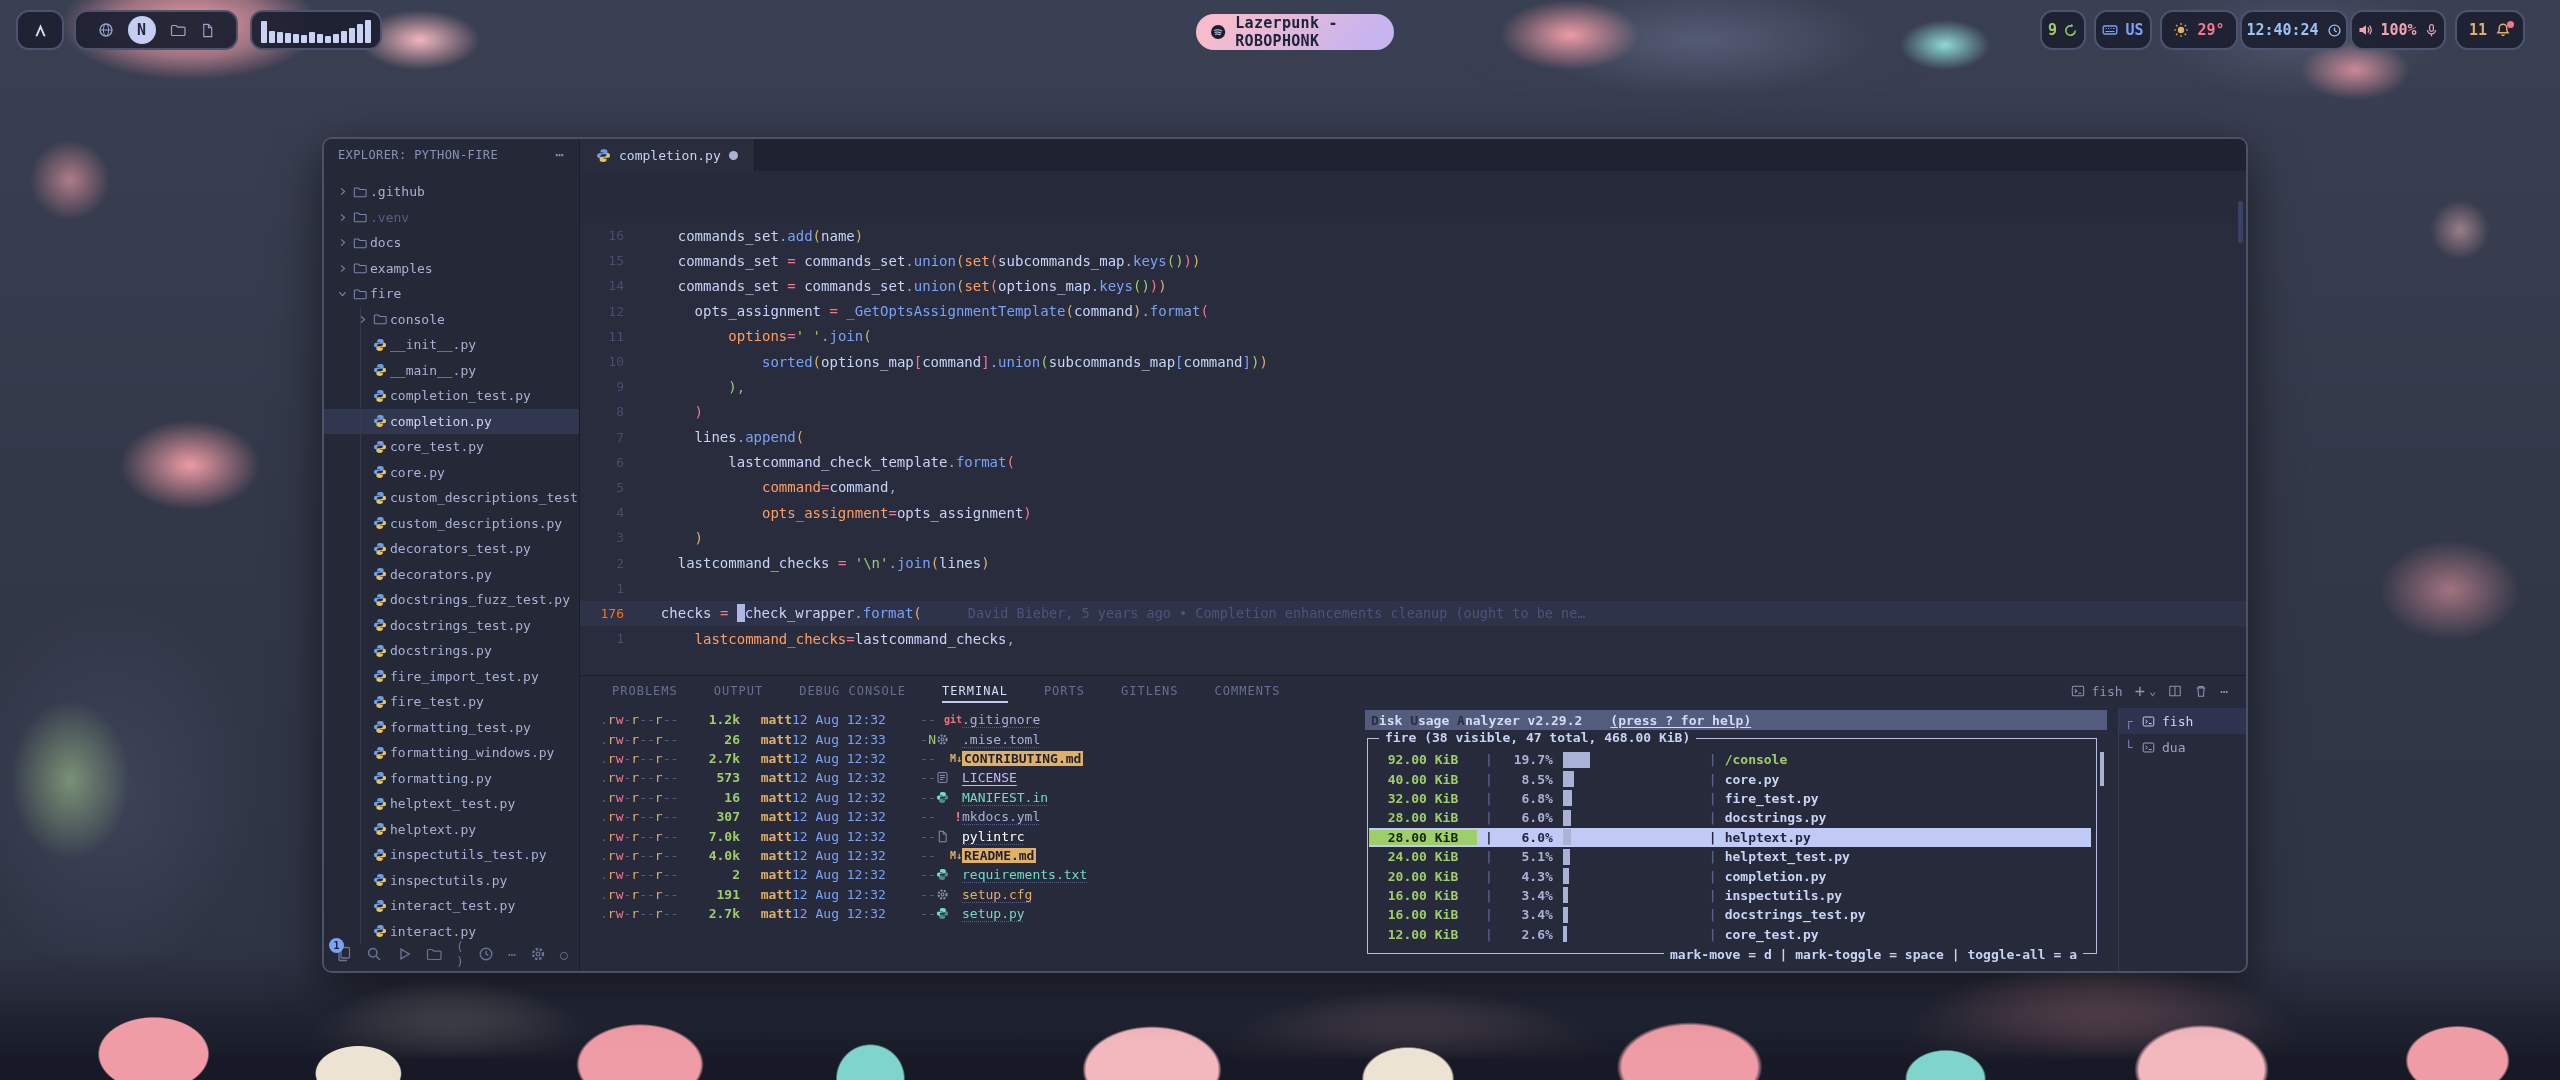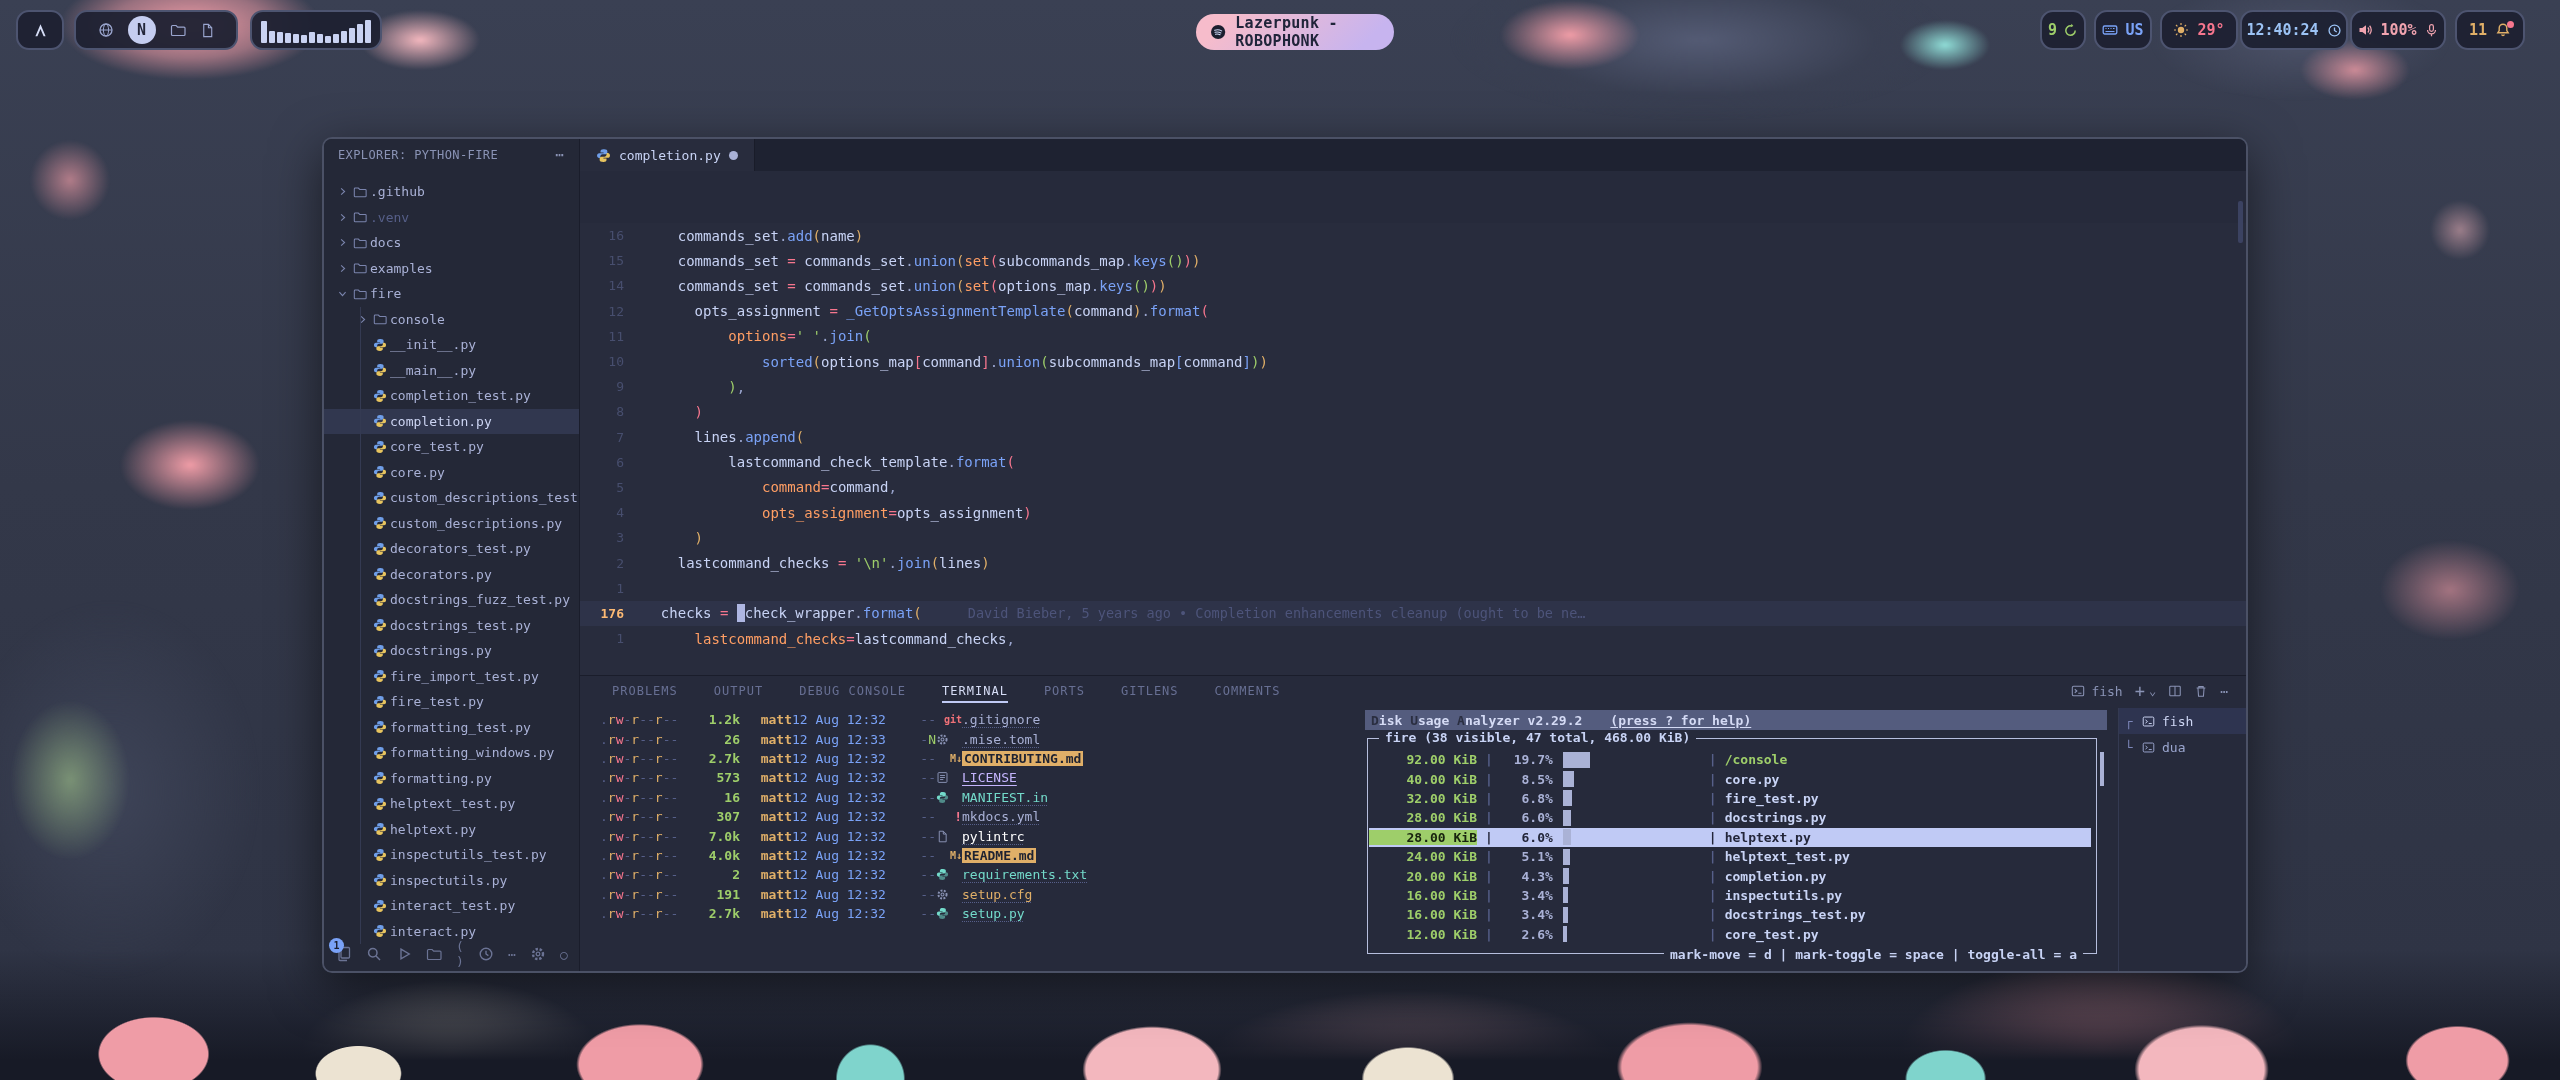"176" .cl.cur .lnum { color: #fdba74 -> #f97316; font-weight: bold -> normal }
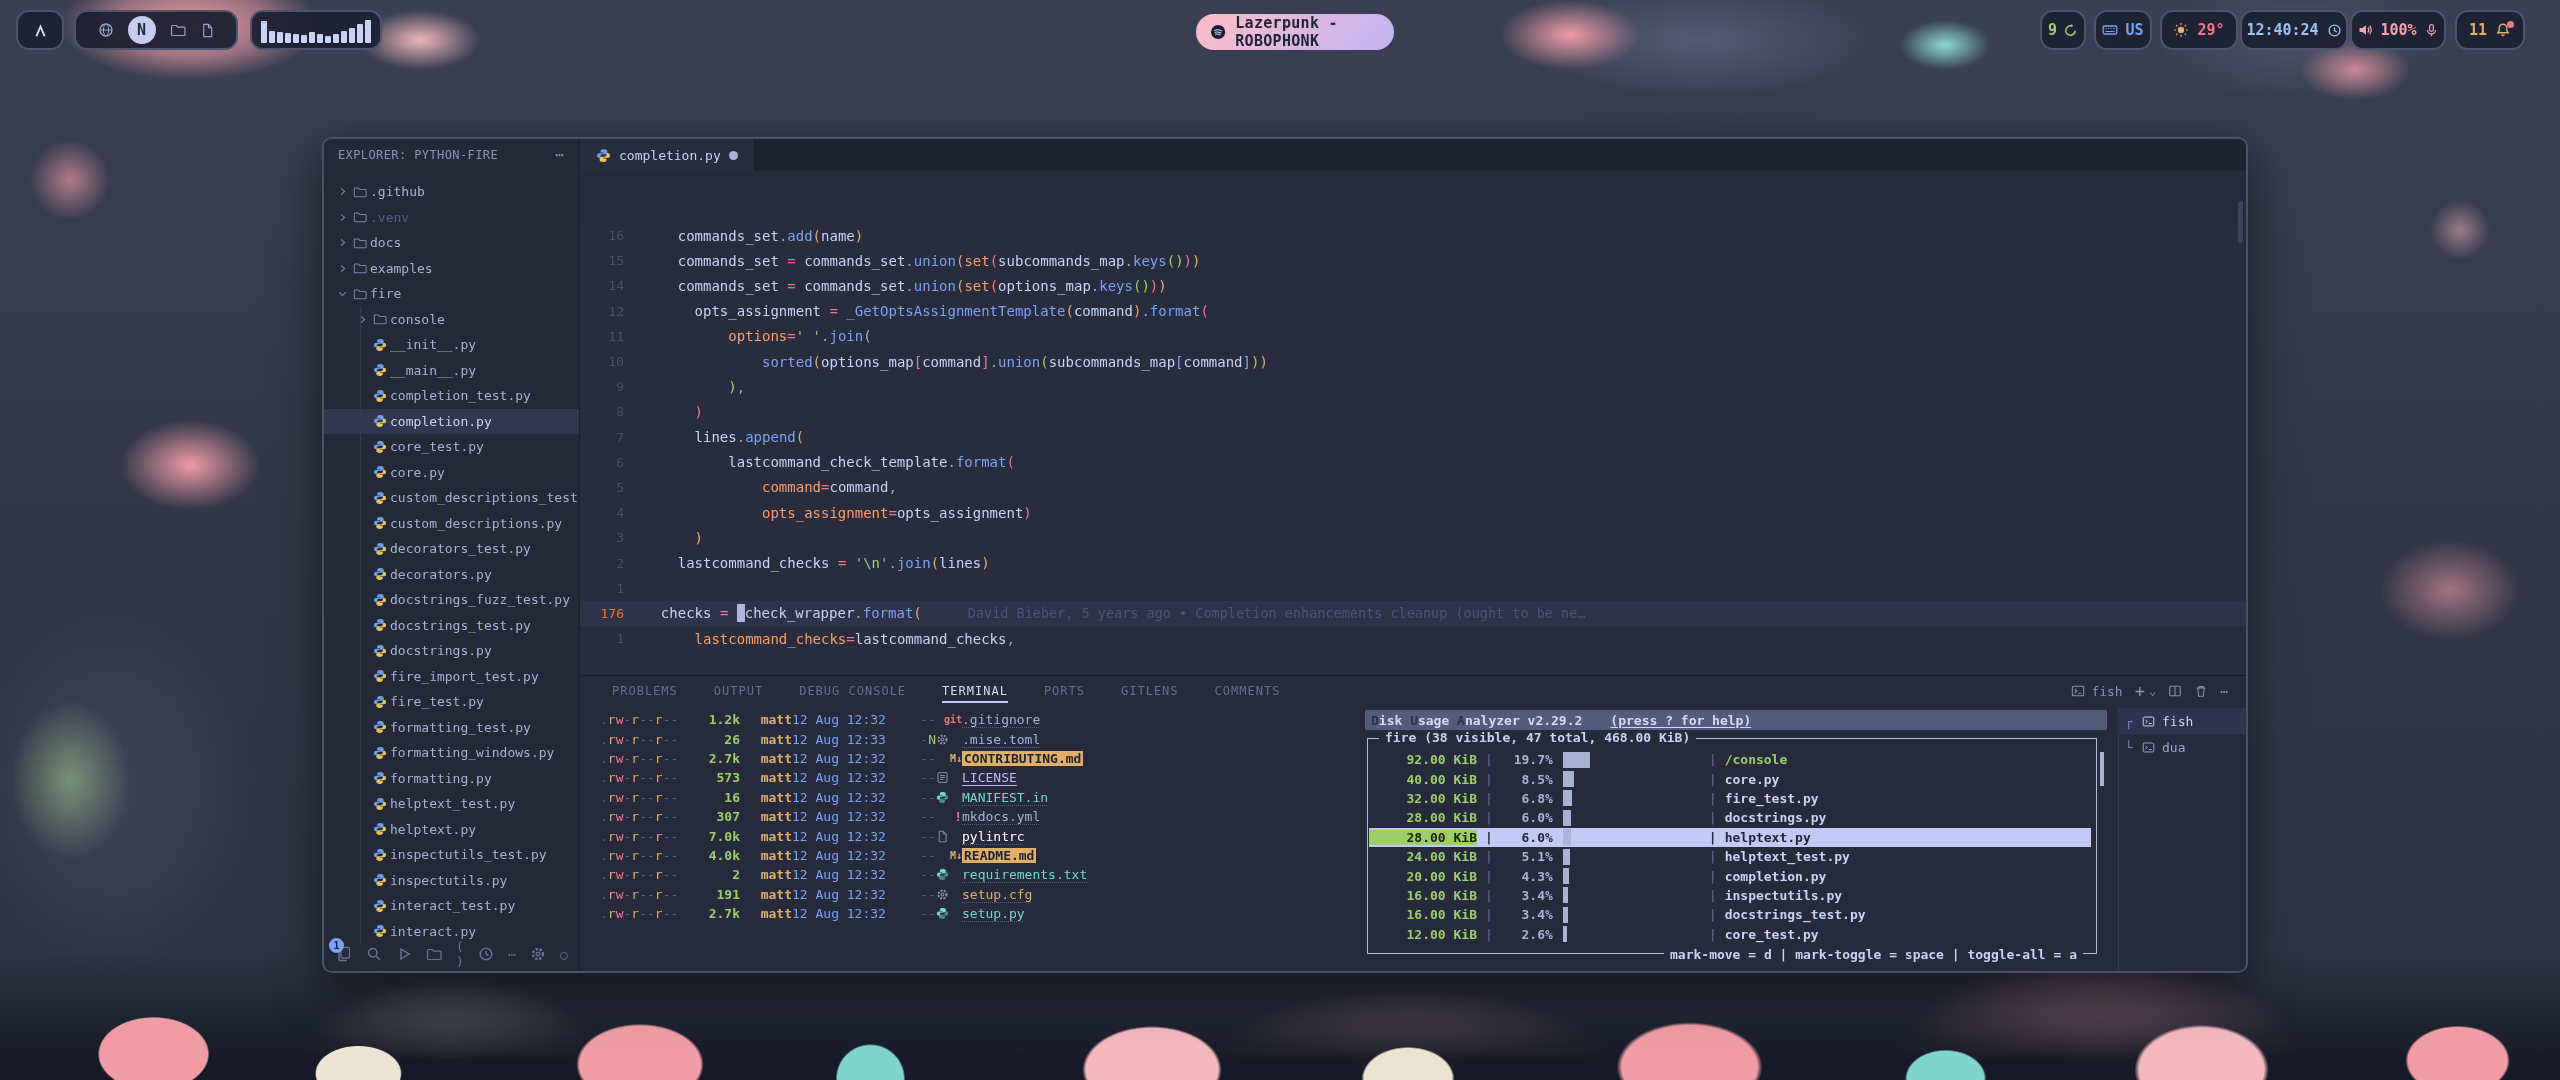"92.00 KiB" .drow .dsz { text-align: right -> center }
